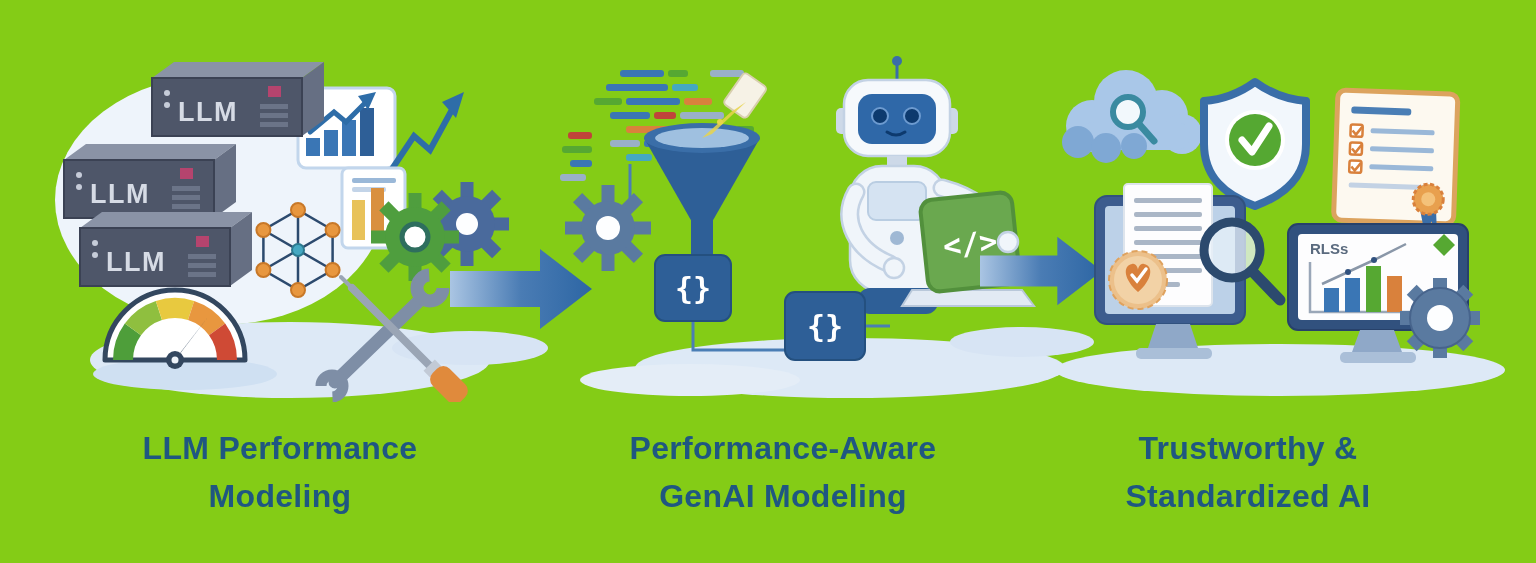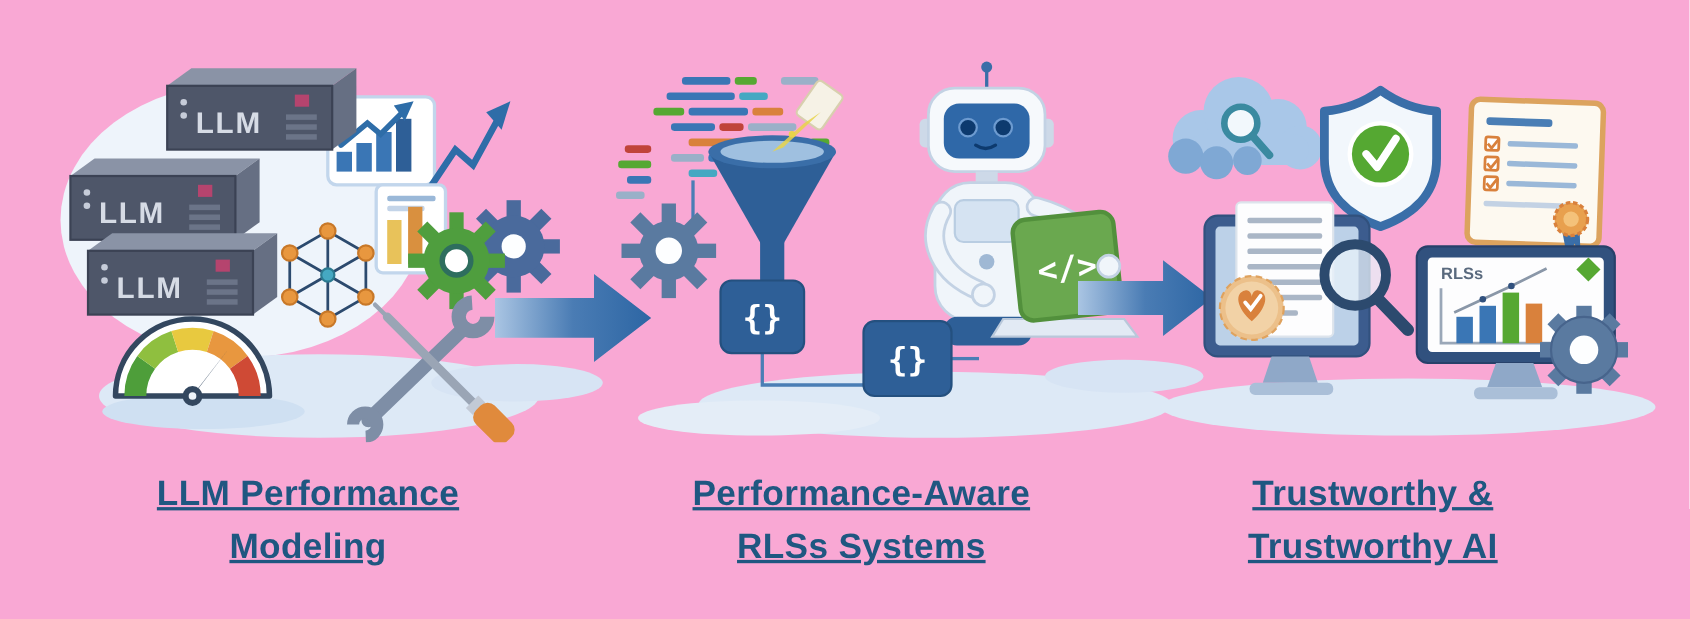"LLM" .canvas { background: #f9a8d4 -> #84cc16 }
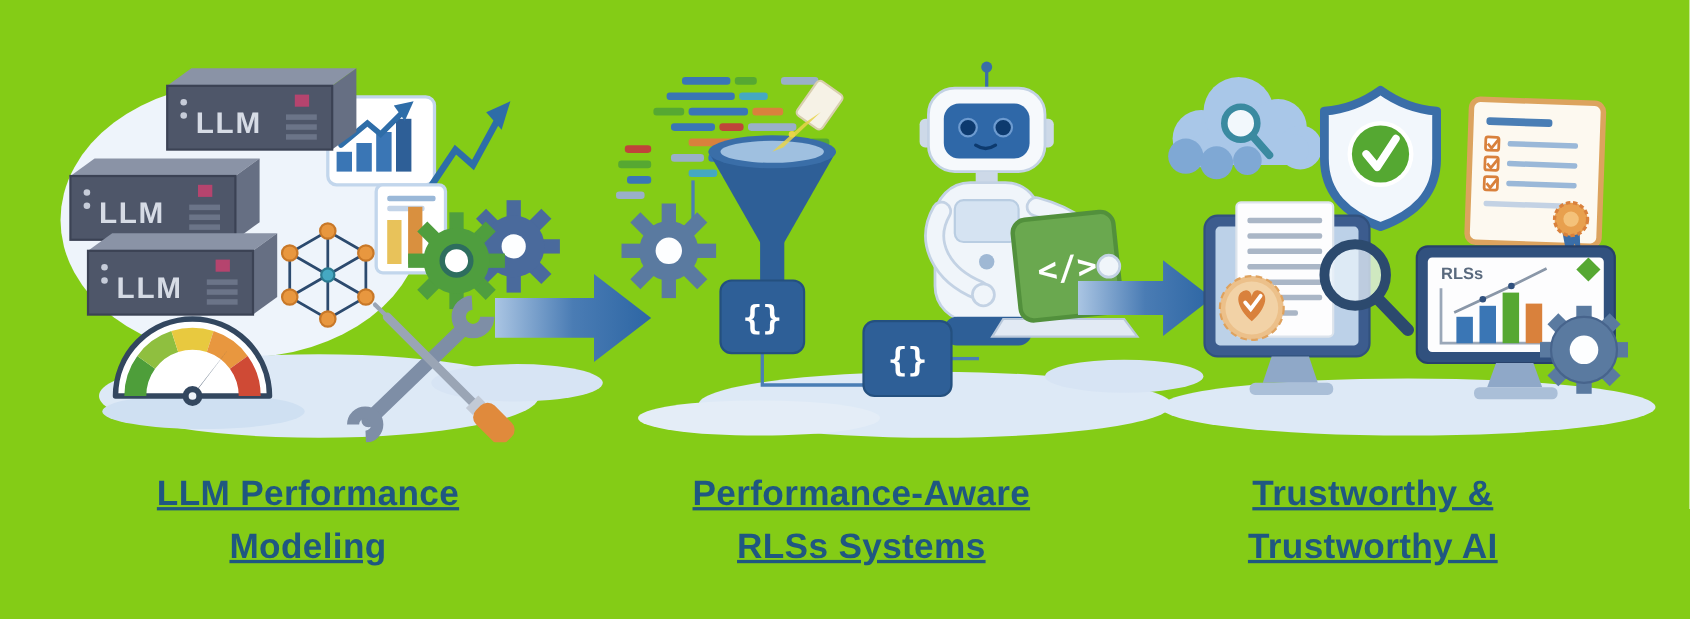"LLM Performance" .caption { text-decoration: underline -> none }
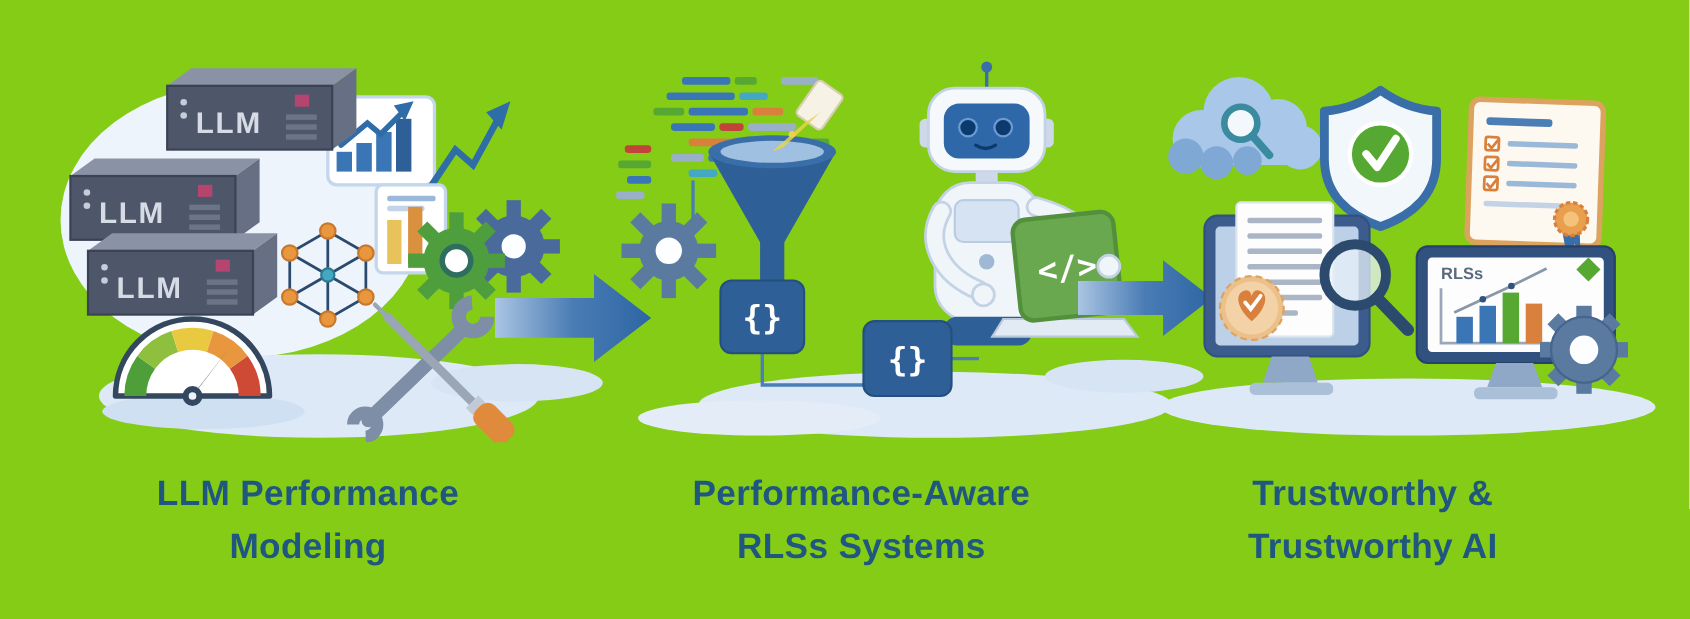"RLSs Systems" div { text: RLSs Systems -> GenAI Modeling }
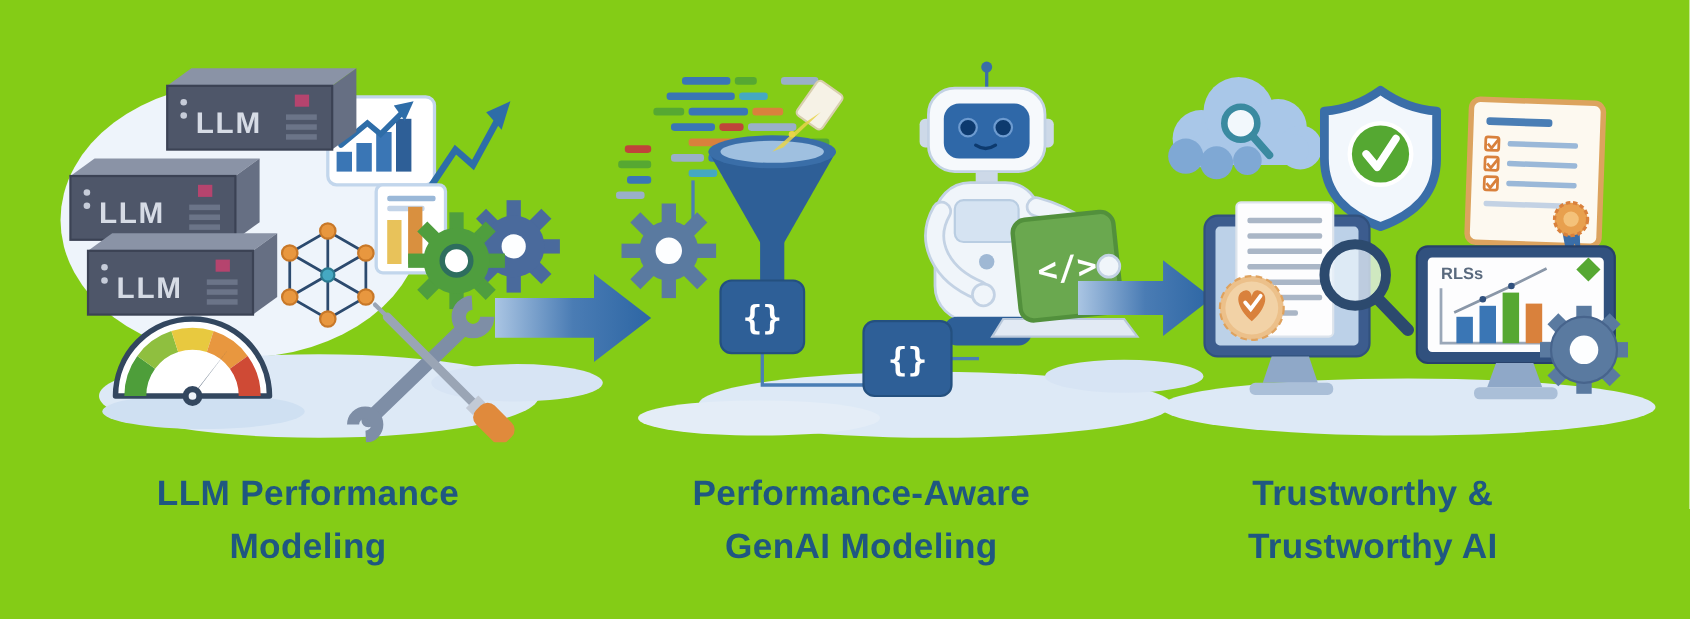"Trustworthy AI" div { text: Trustworthy -> Standardized }
